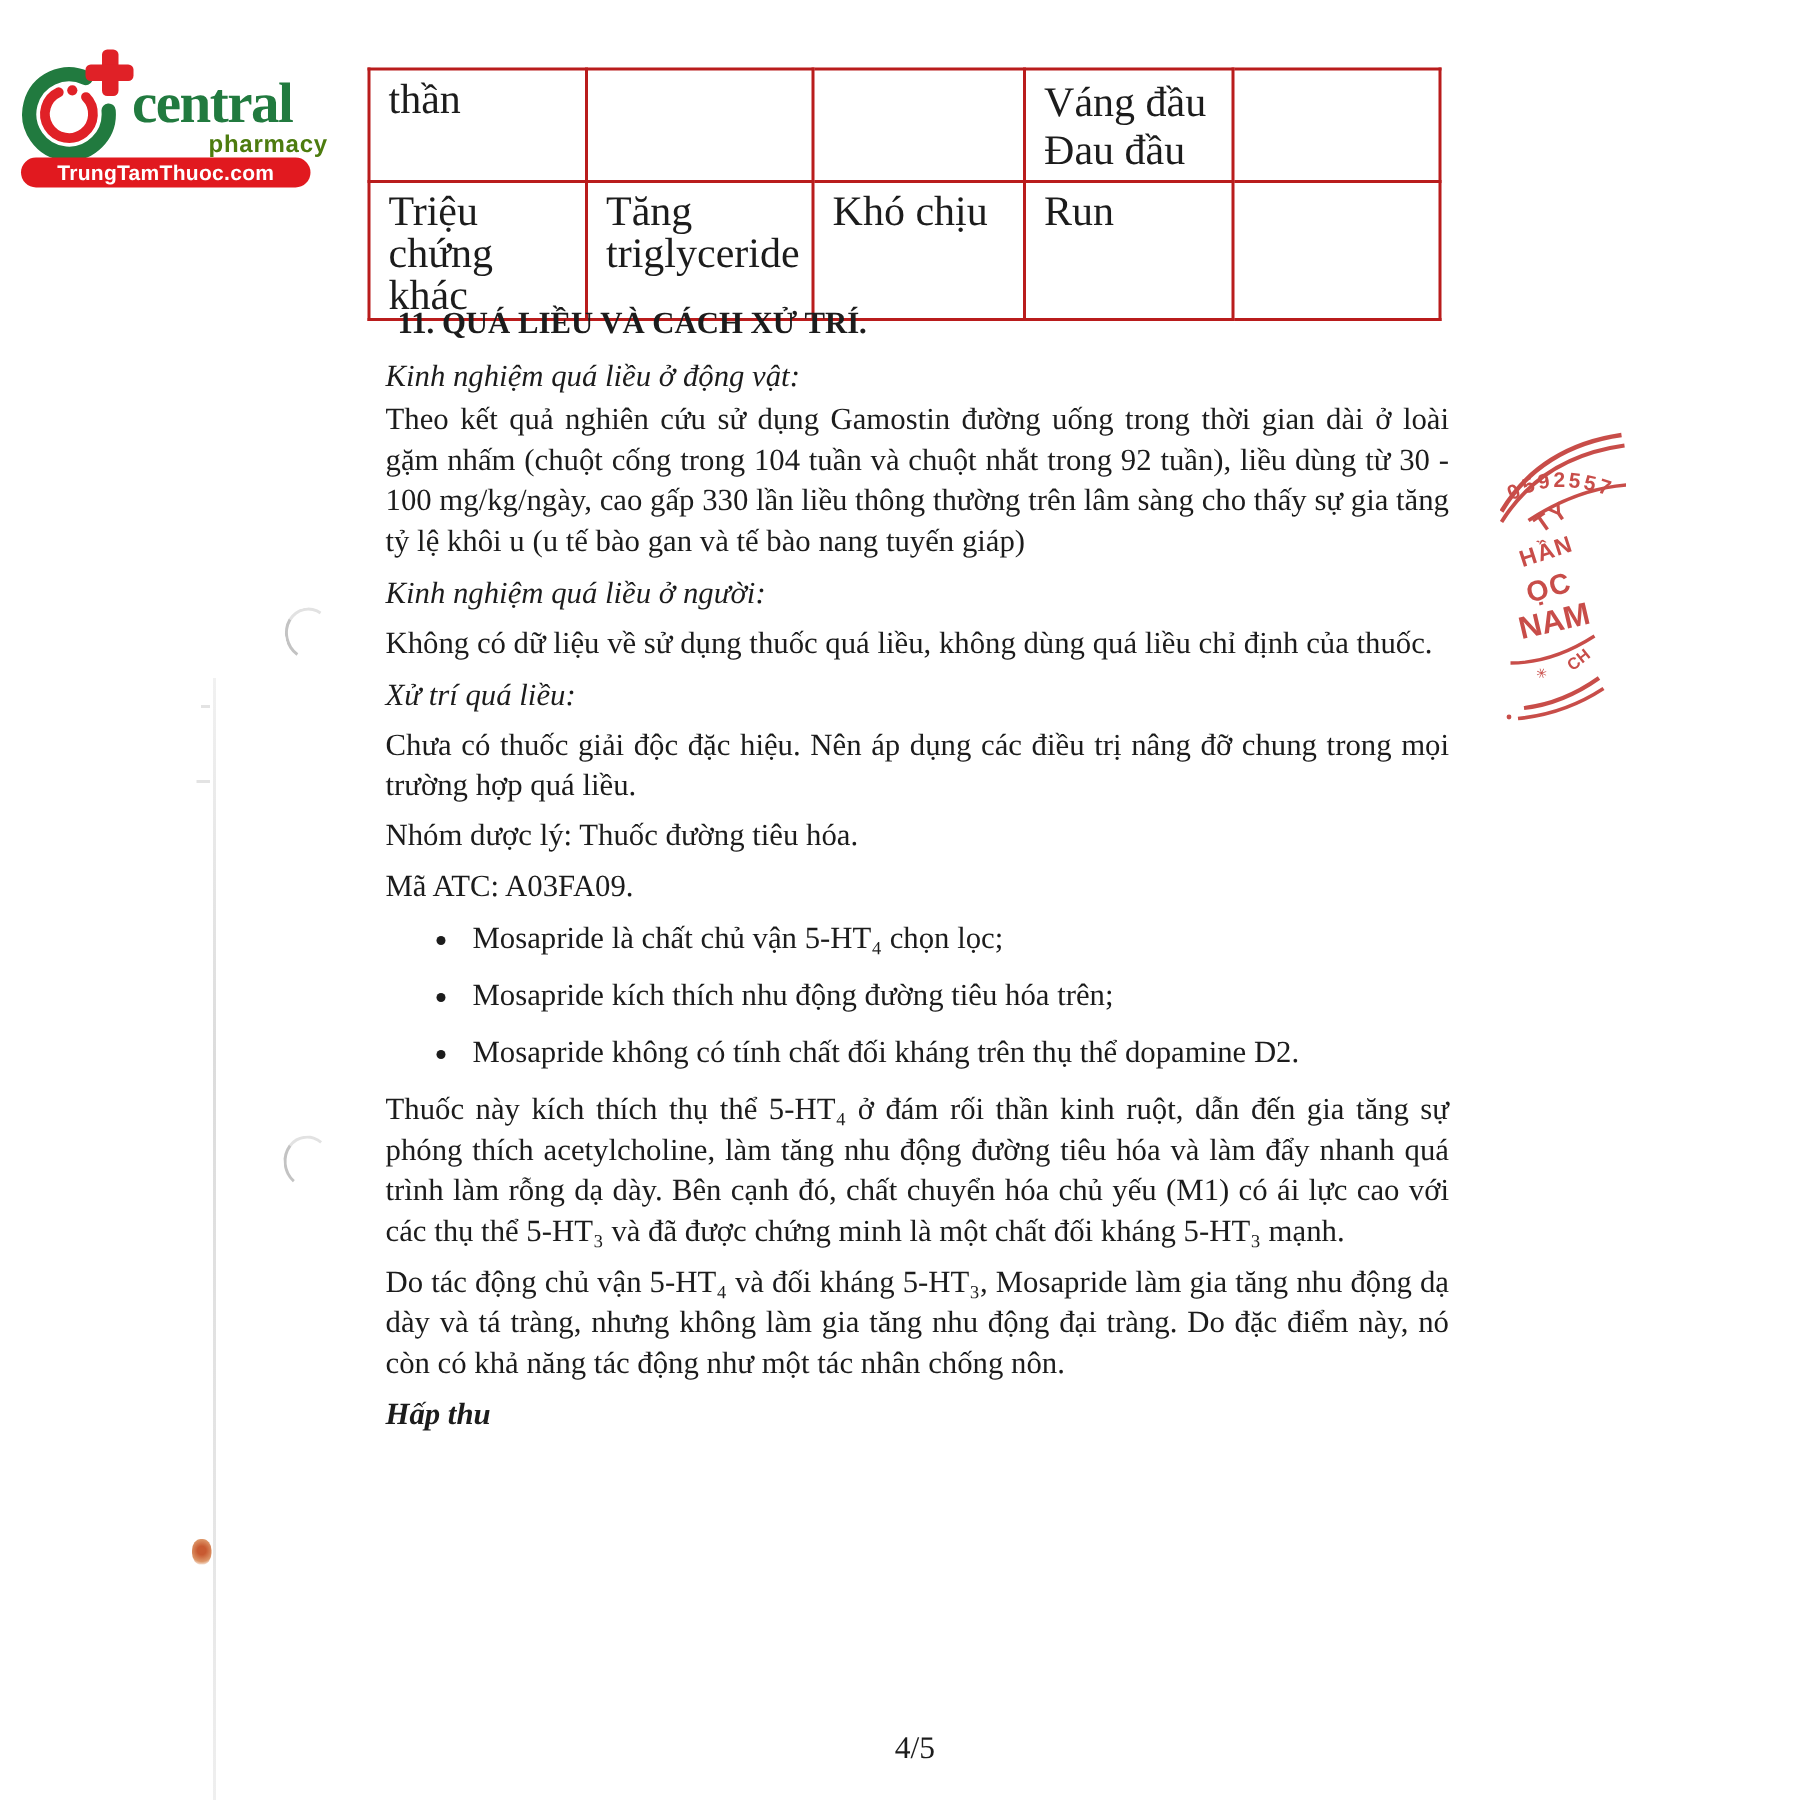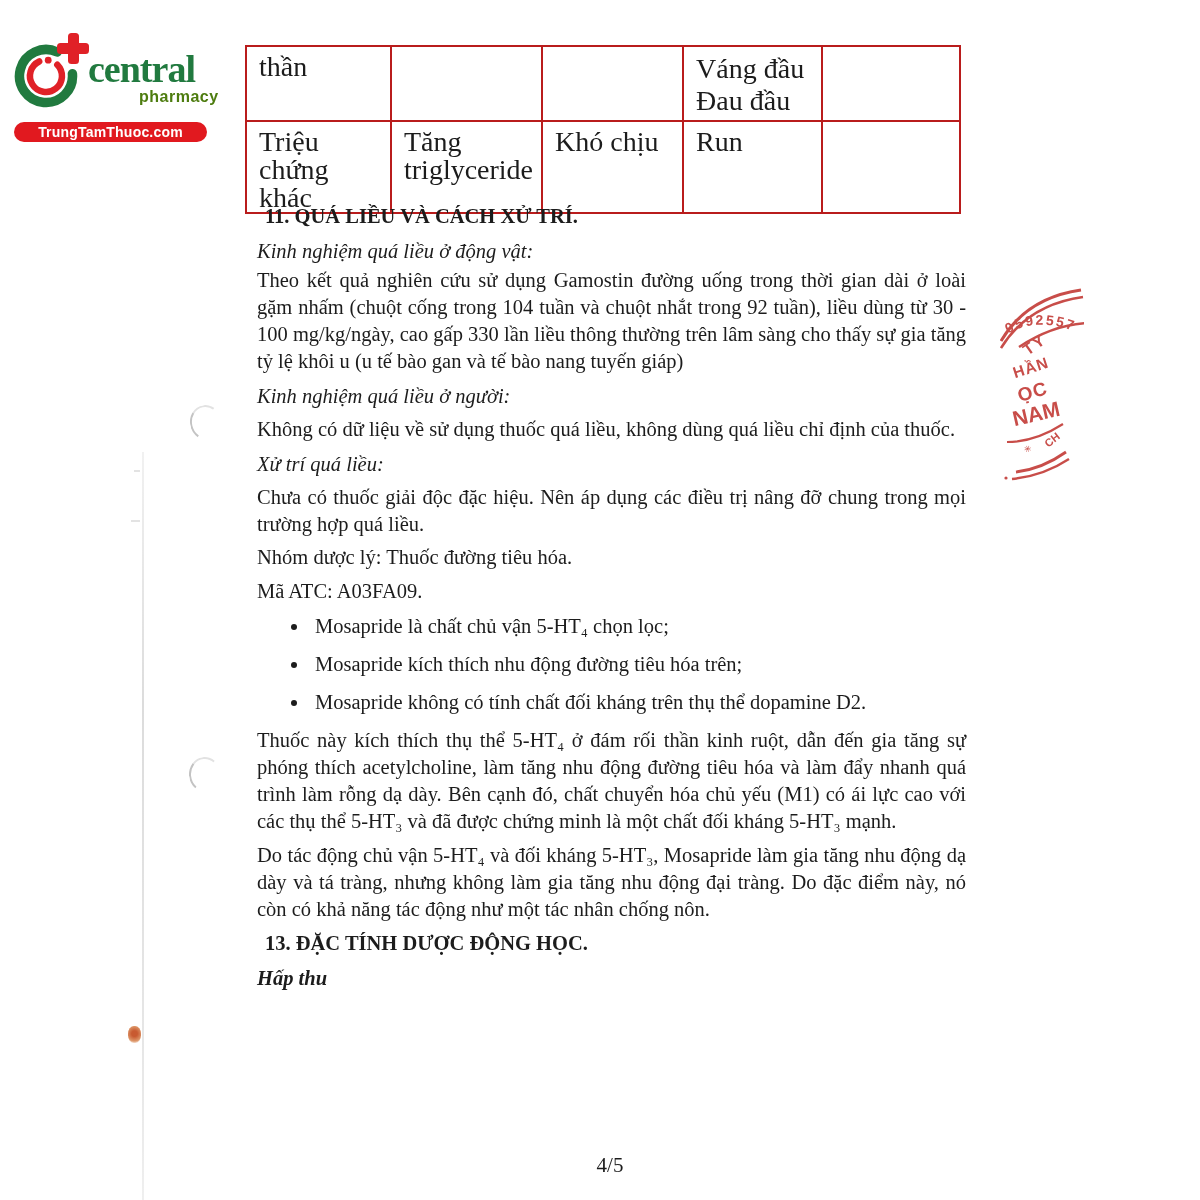"TrungTamThuoc.com" #logo-badge { top: 92px -> 75px }
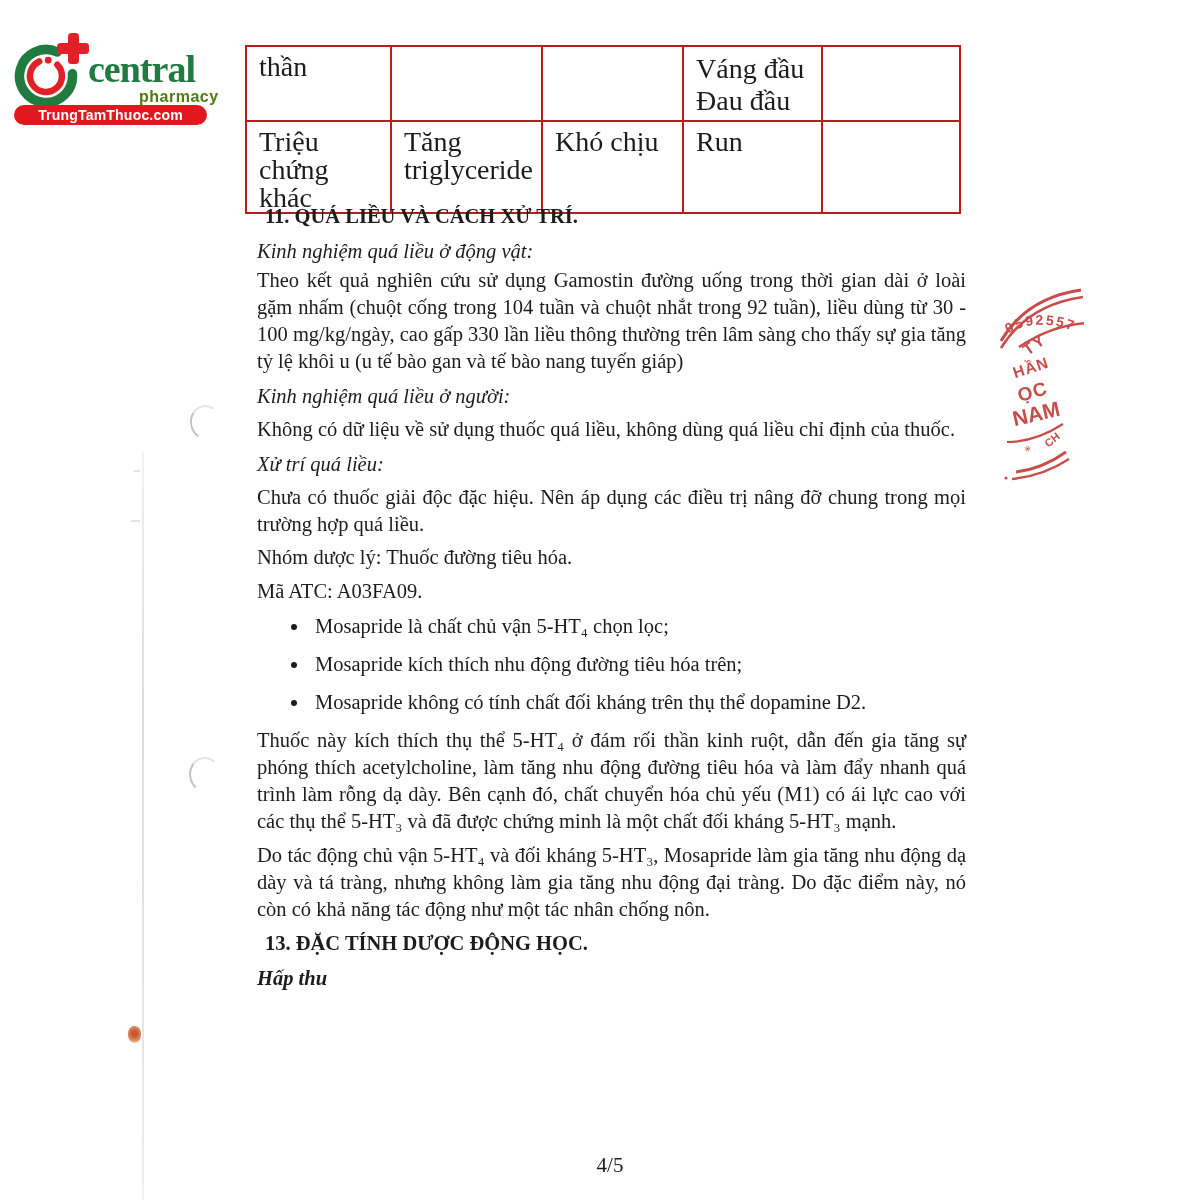"13. ĐẶC TÍNH DƯỢC ĐỘNG" p.h { html: <p>13. ĐẶC TÍNH DƯỢC ĐỘNG HỌC.</p> -> none }
